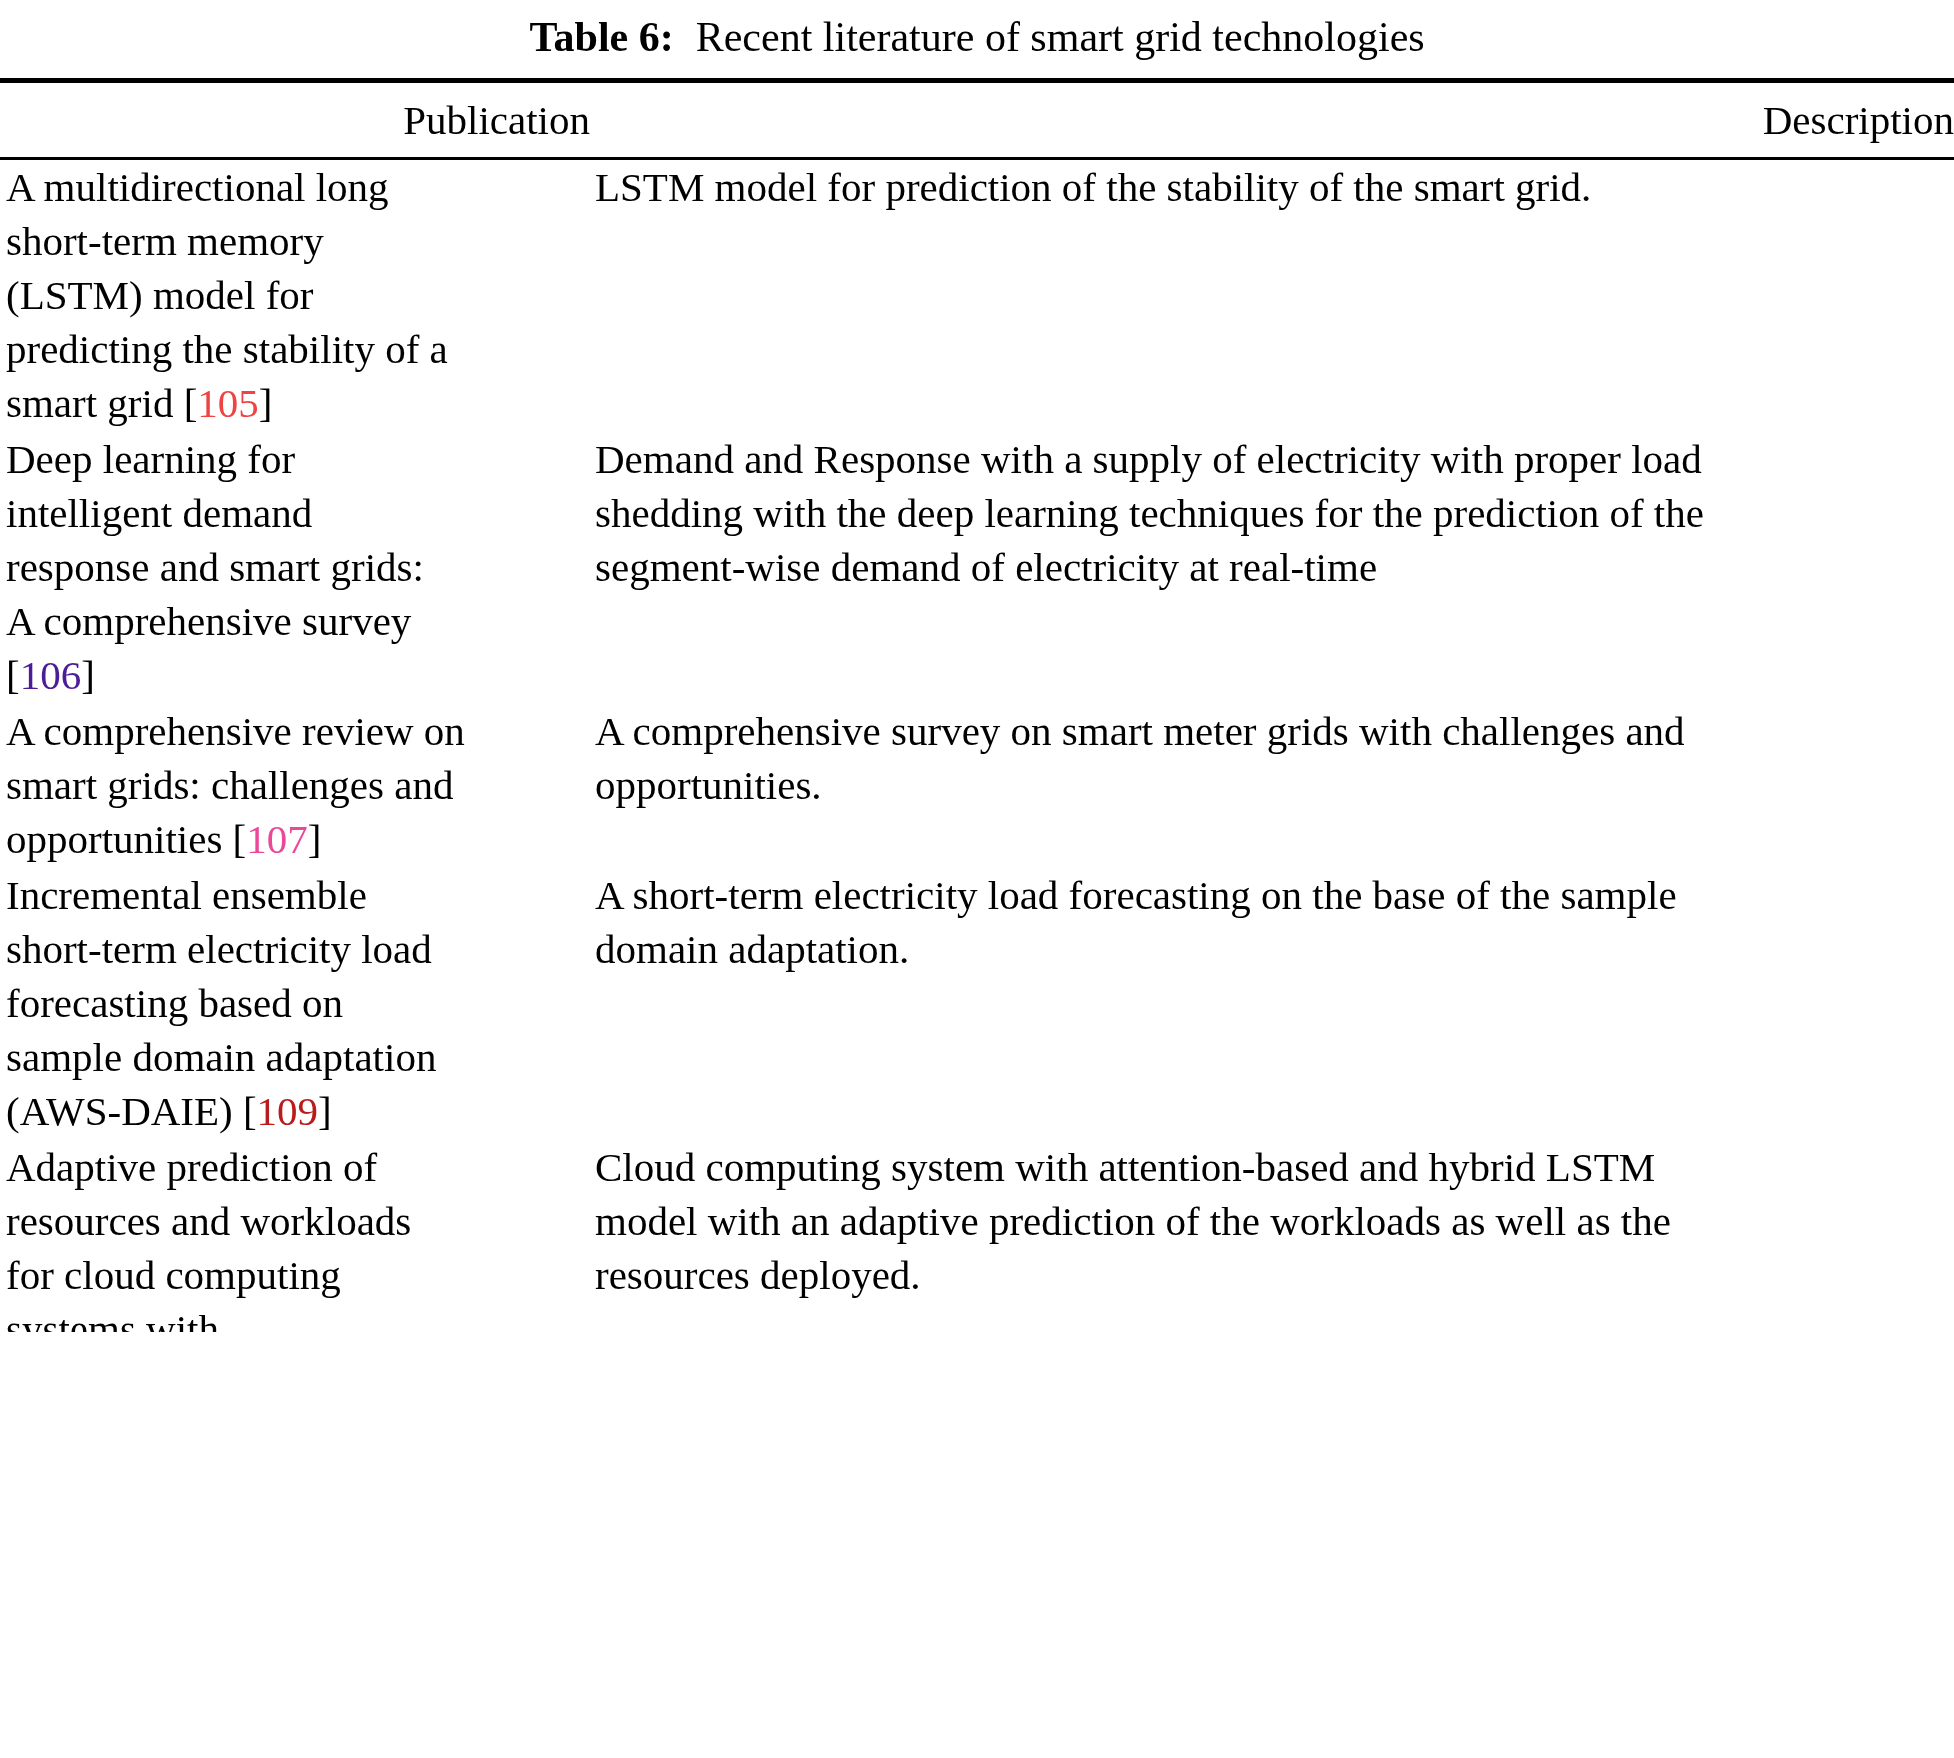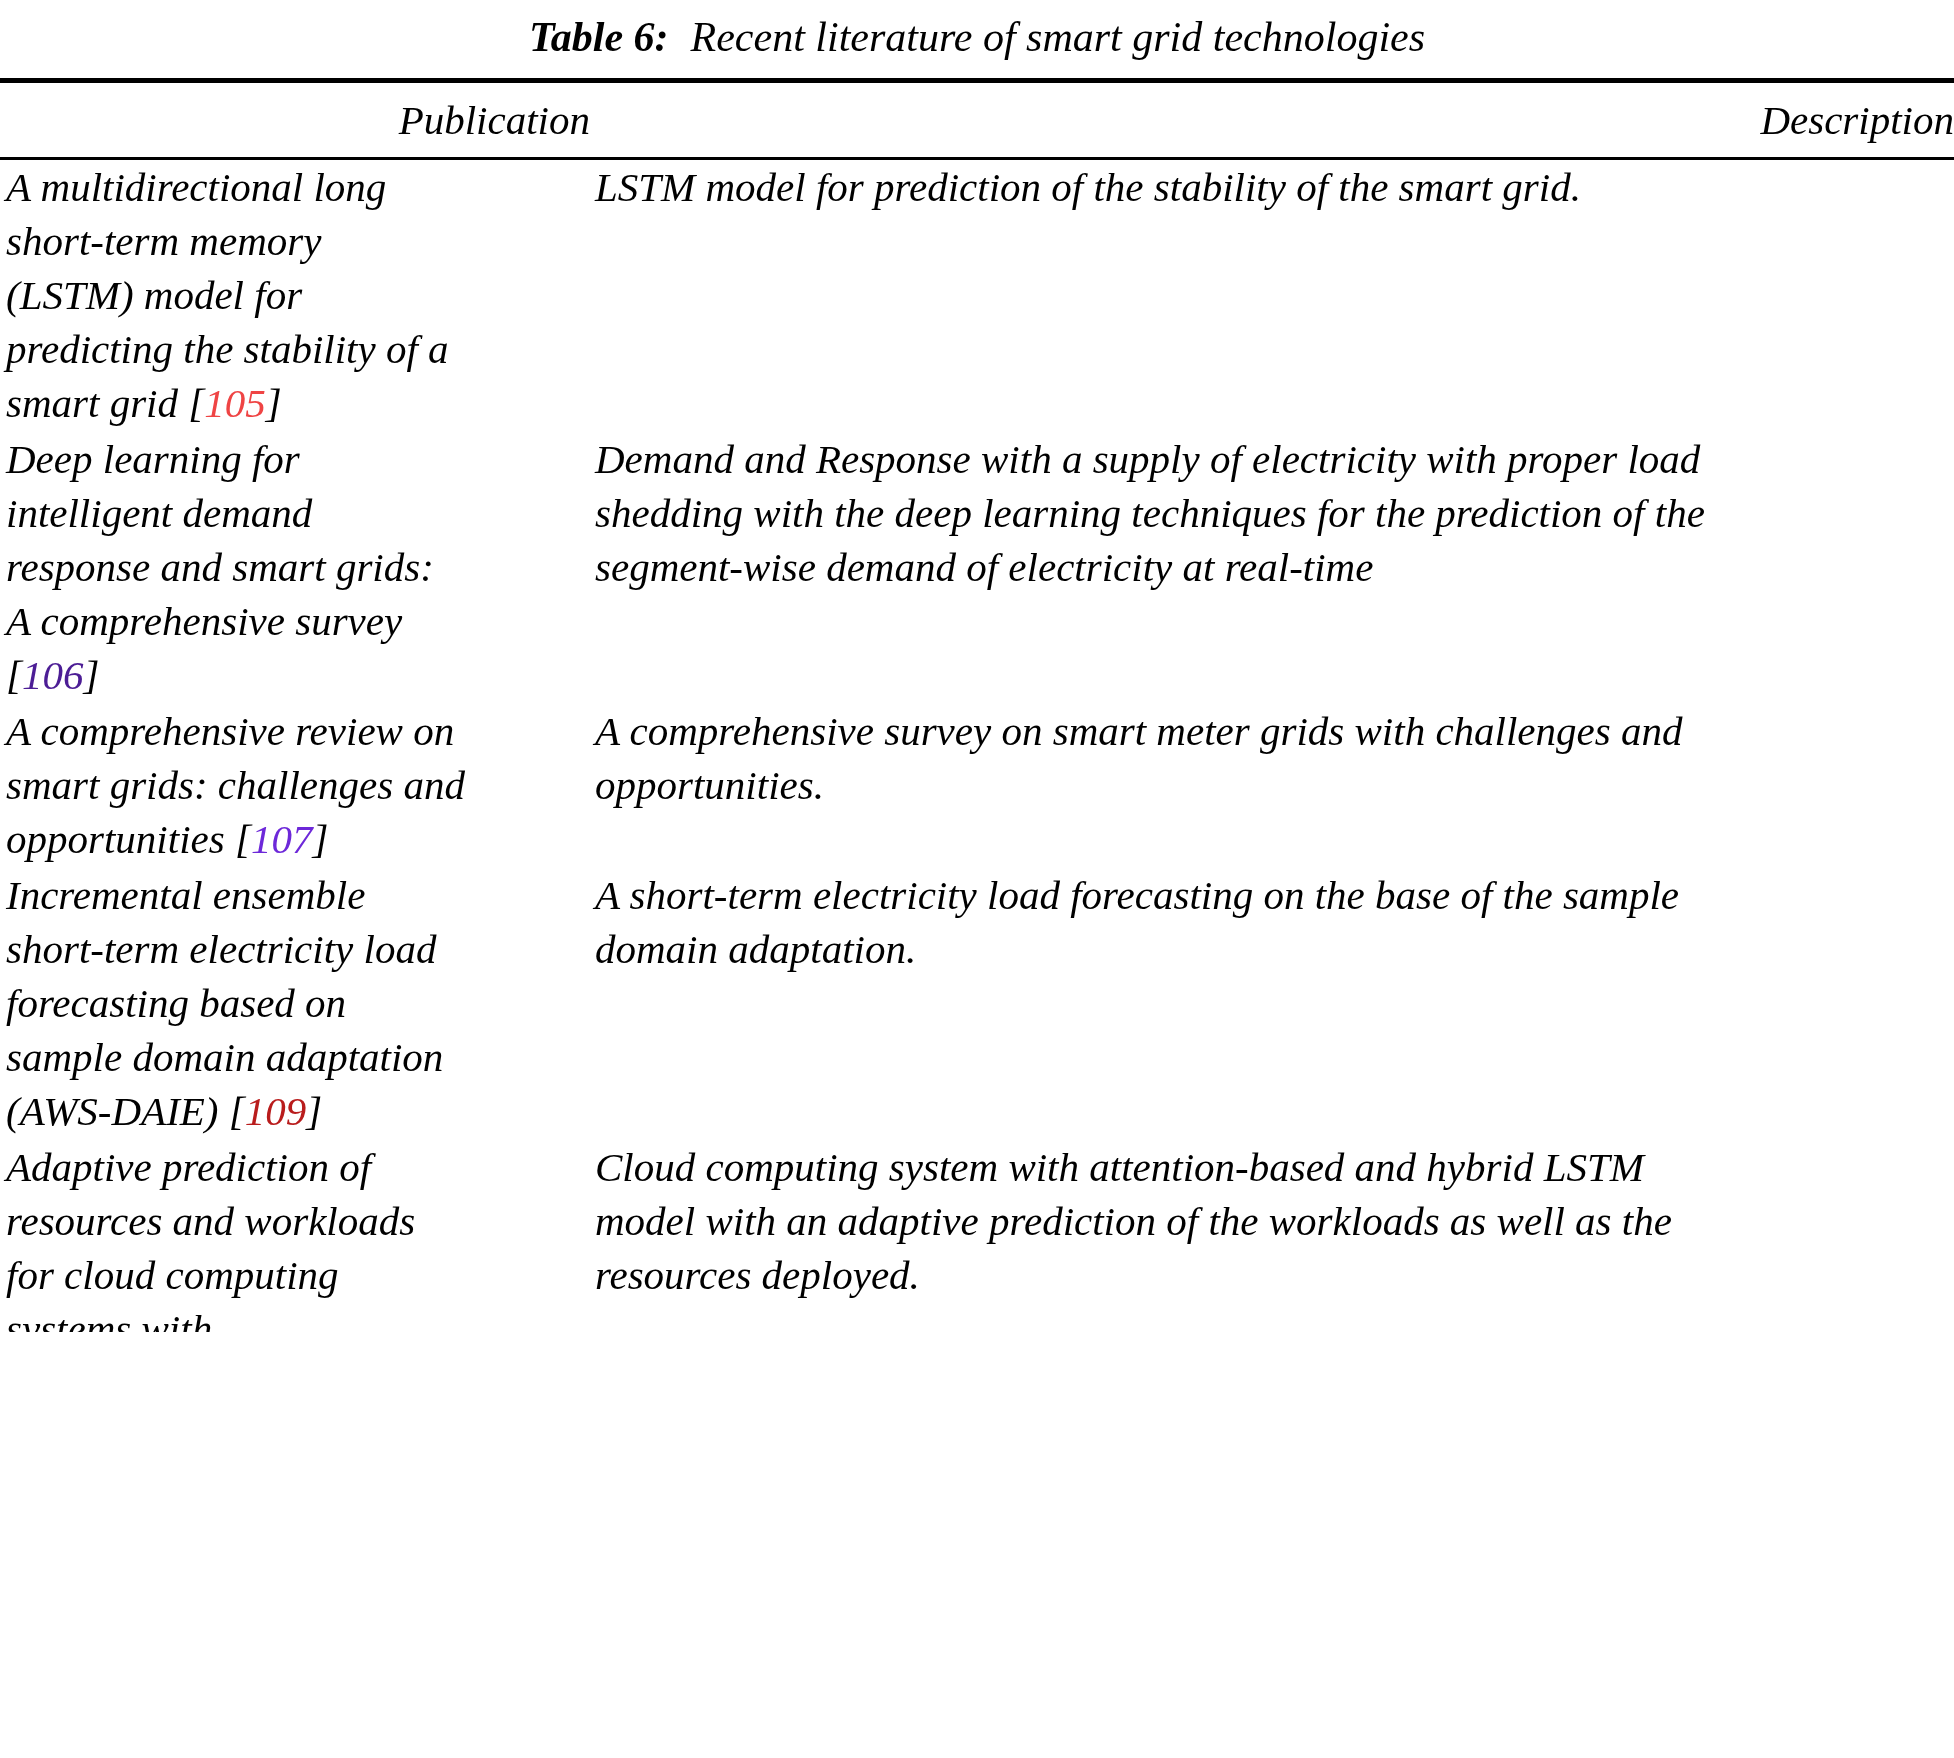"Table 6: Recent literature of" .page { font-style: italic -> none }
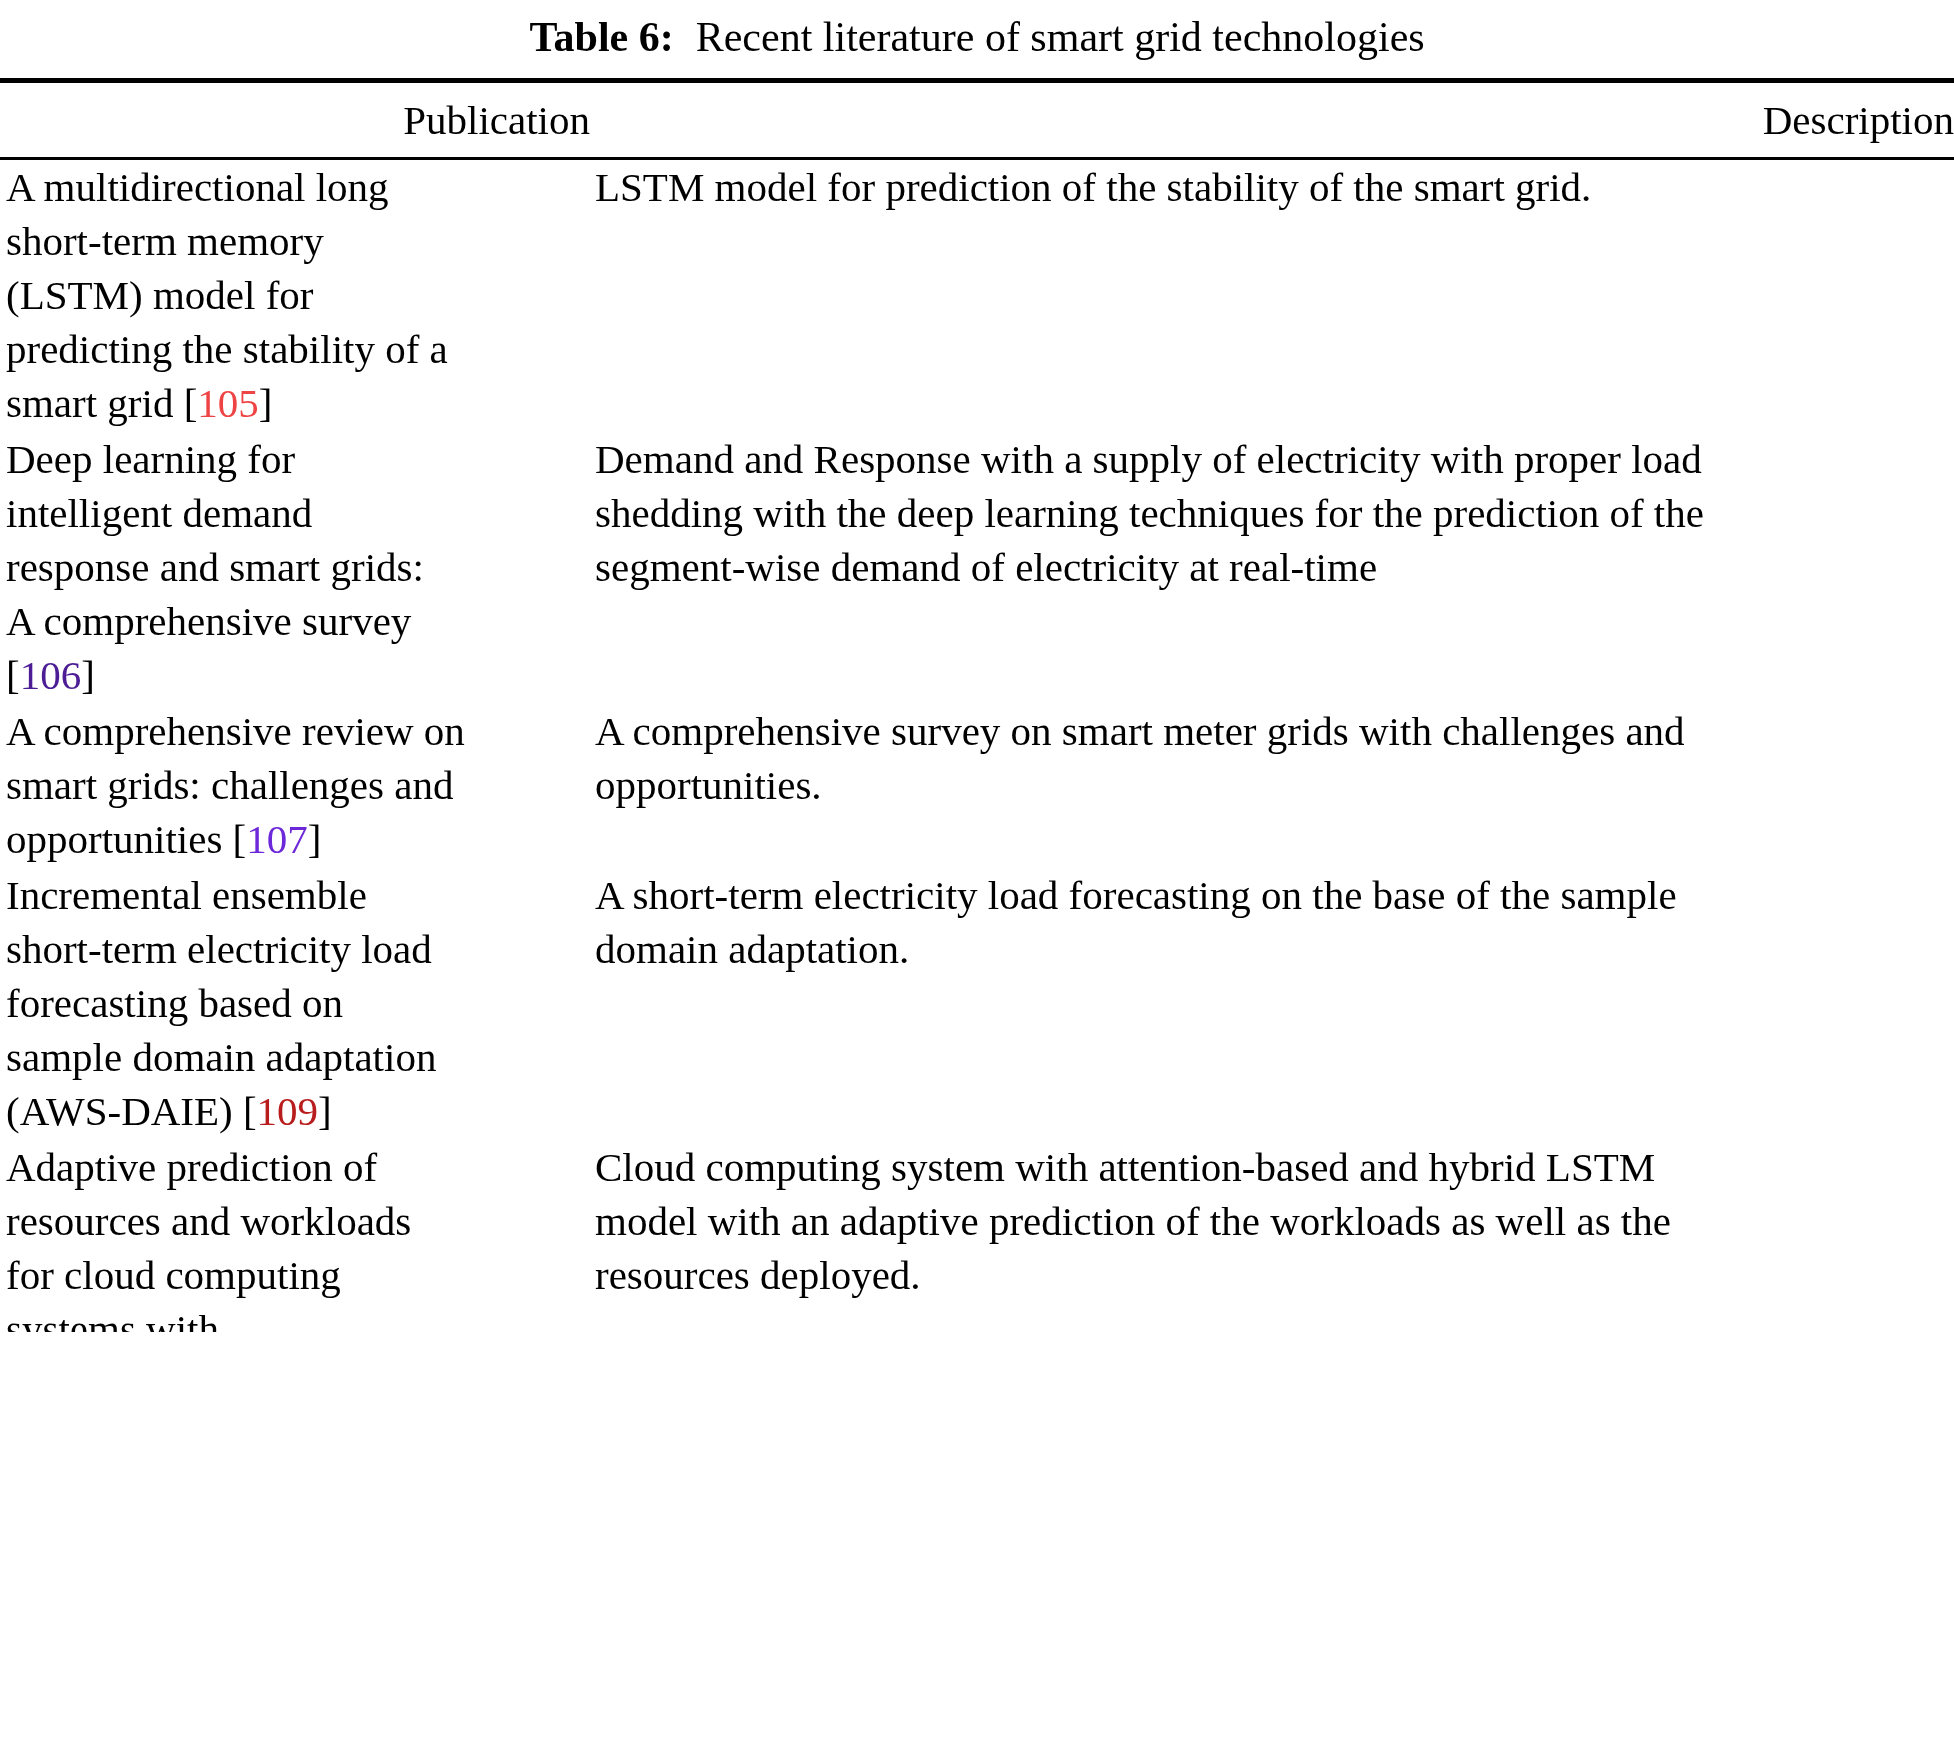"107" span.cite { color: #6d28d9 -> #ec4899 }
